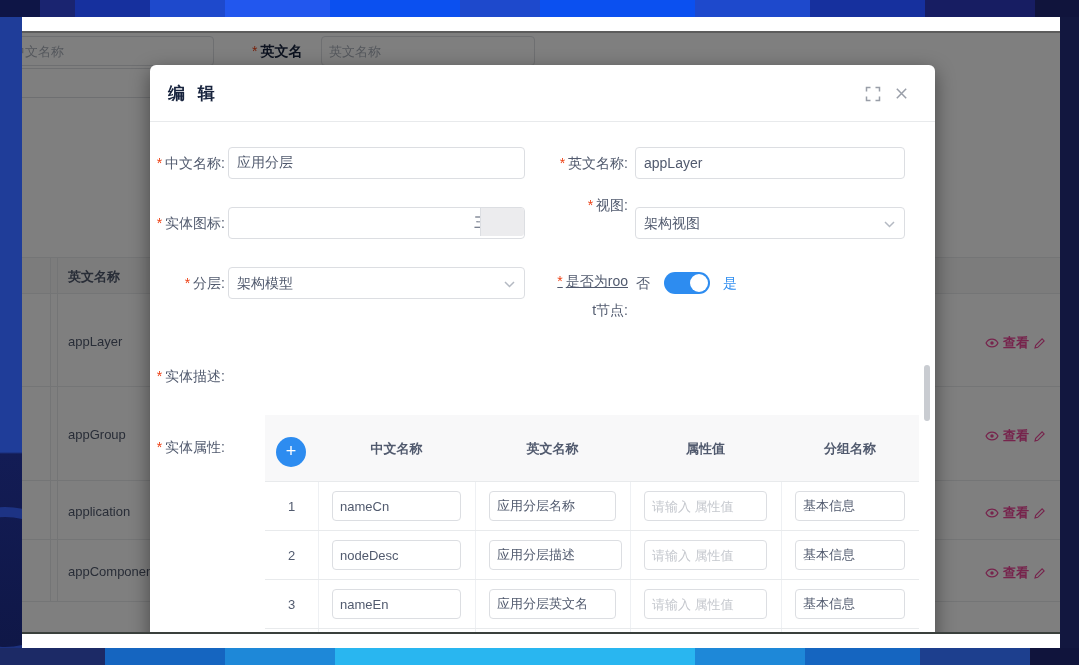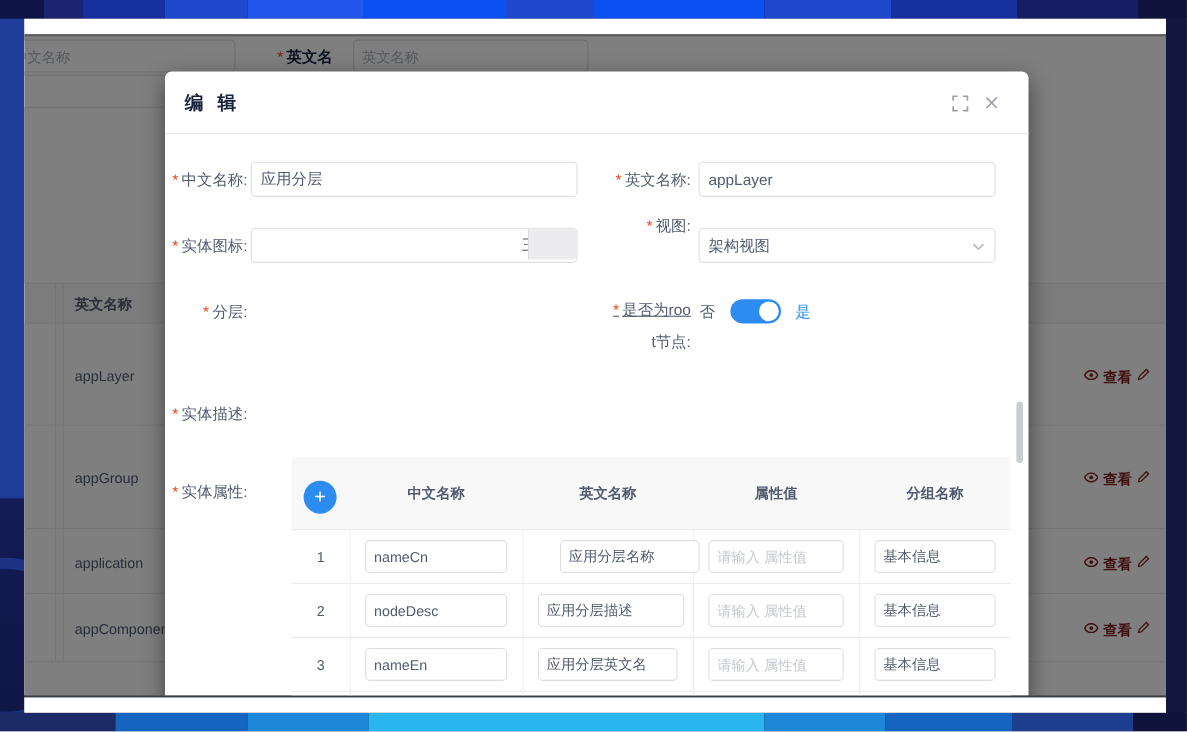"架构模型" div.sel { html: none -> <div> <span>架构模型</span> <svg> <path></path> </svg> </div> }
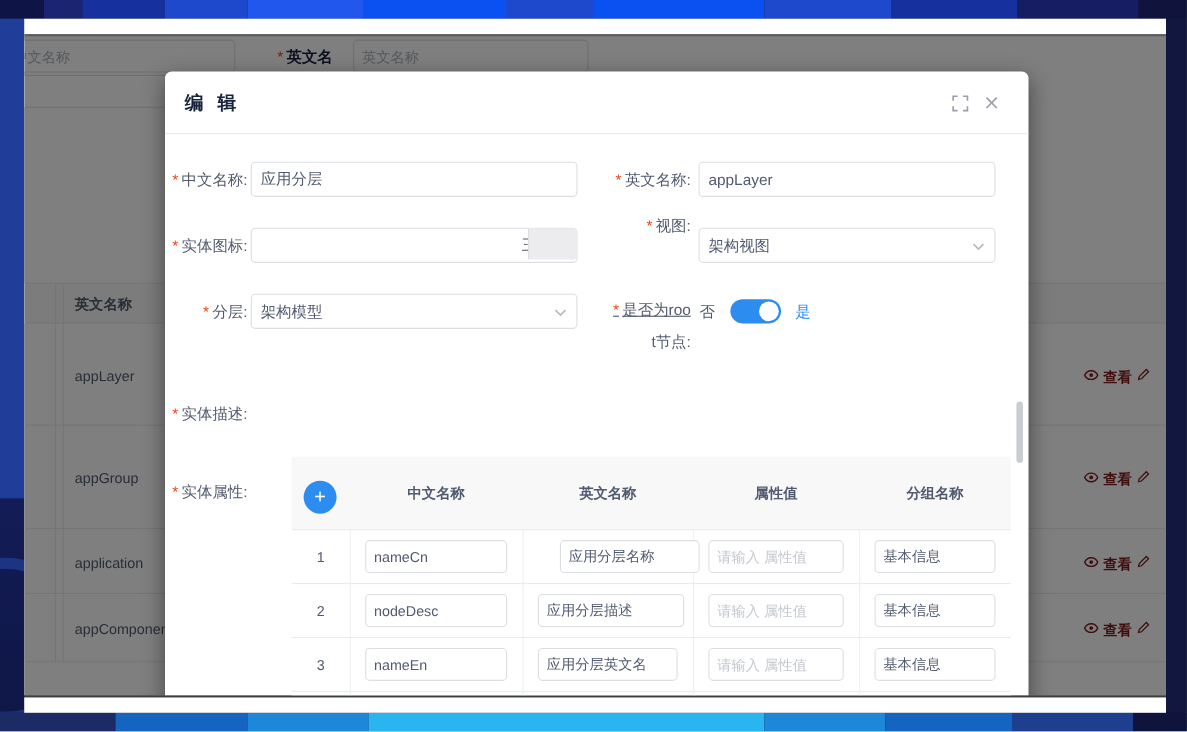"查看" .bgt-actions { align-items: flex-start -> center; color: #7f1d1d -> #ec4899 }
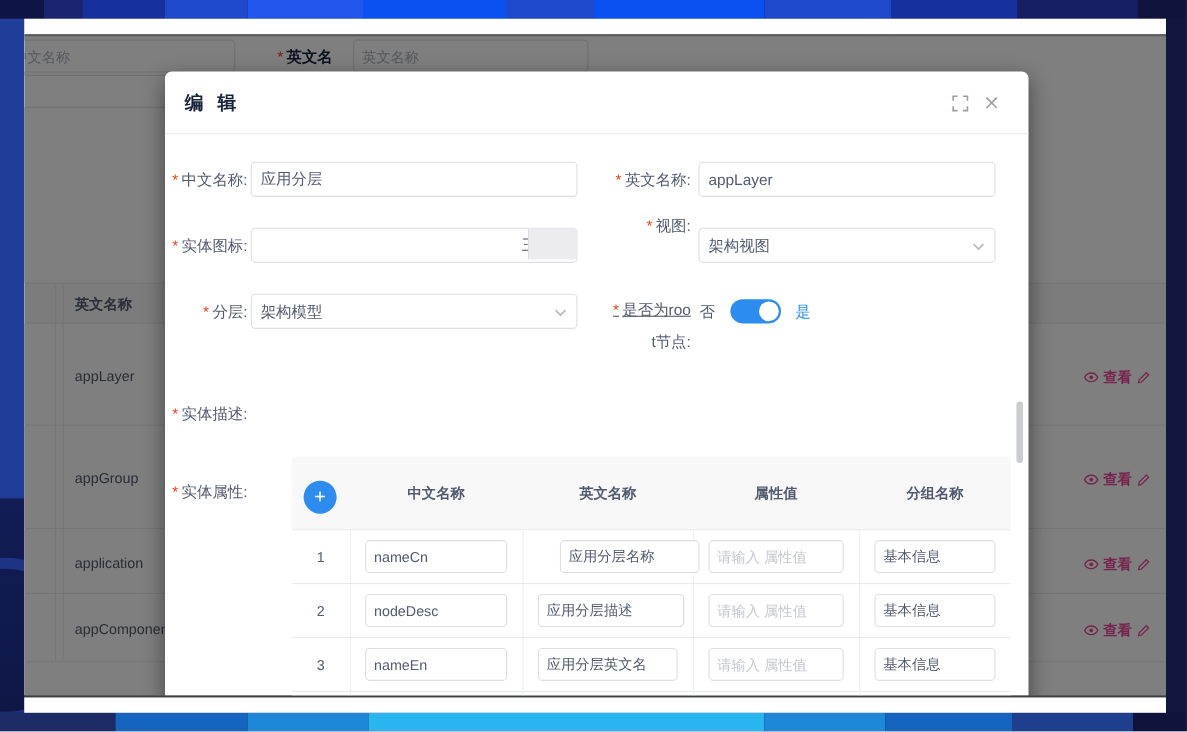"应用分层名称" input.cell-inp { margin-left: 20px -> none }
